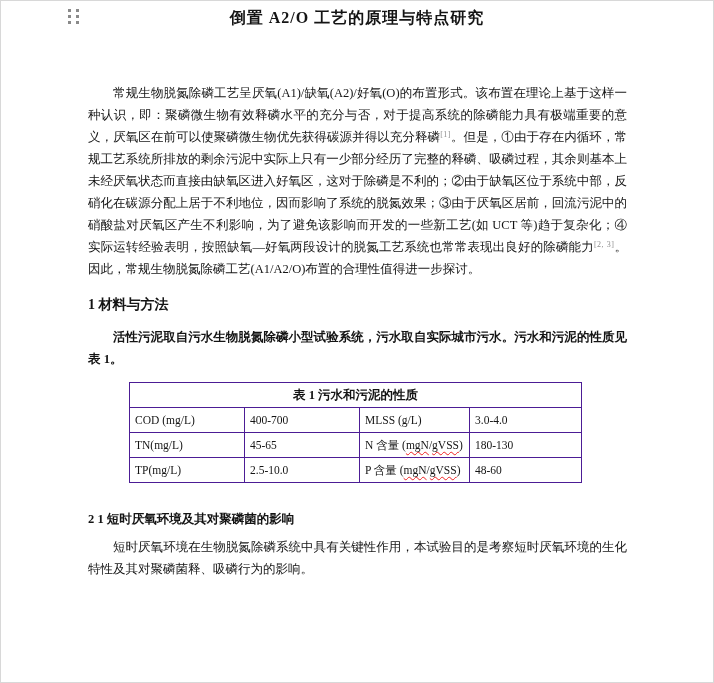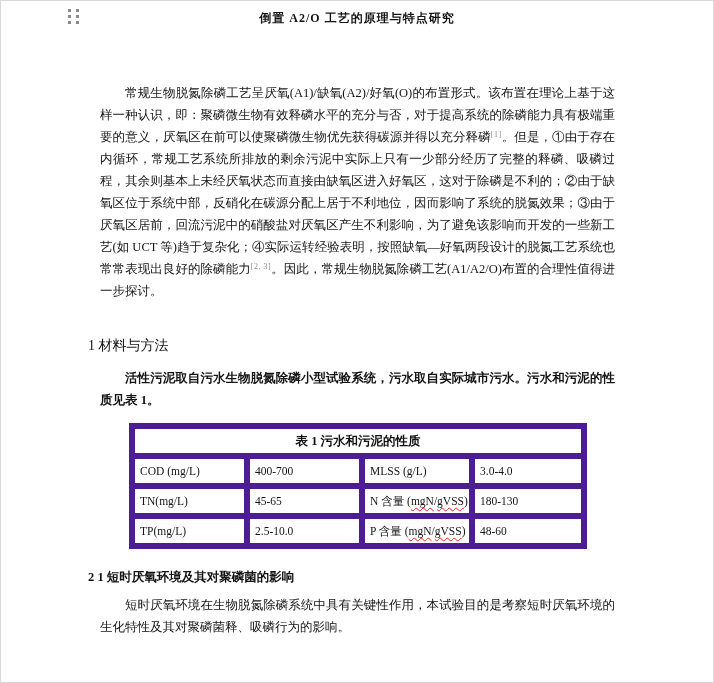"倒置 A2/O 工艺的原理与特点研究" .doc-title { font-size: 12px -> 16px }
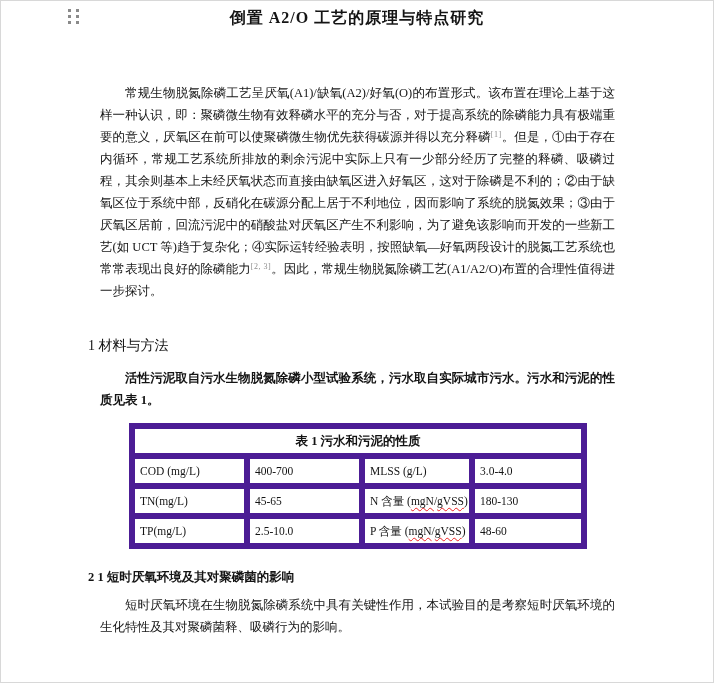"常规生物脱氮除磷工艺呈厌氧(A1)/缺氧(A2)/好氧(O)的布置形式。该布置在" p.body { margin: 12px -> 0 }
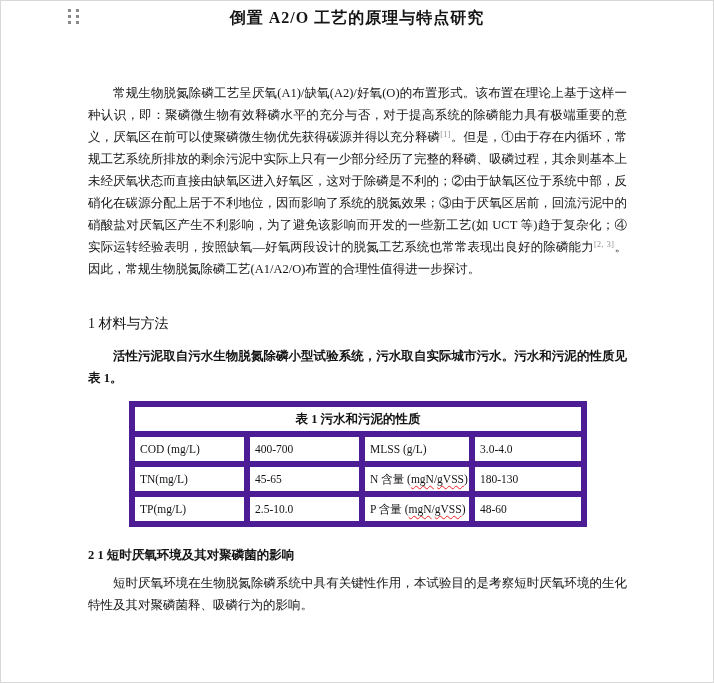"1 材料与方法" h2.sec-heading { font-weight: normal -> bold; margin: 33px 0 0 0 -> 14px 0 0 0 }
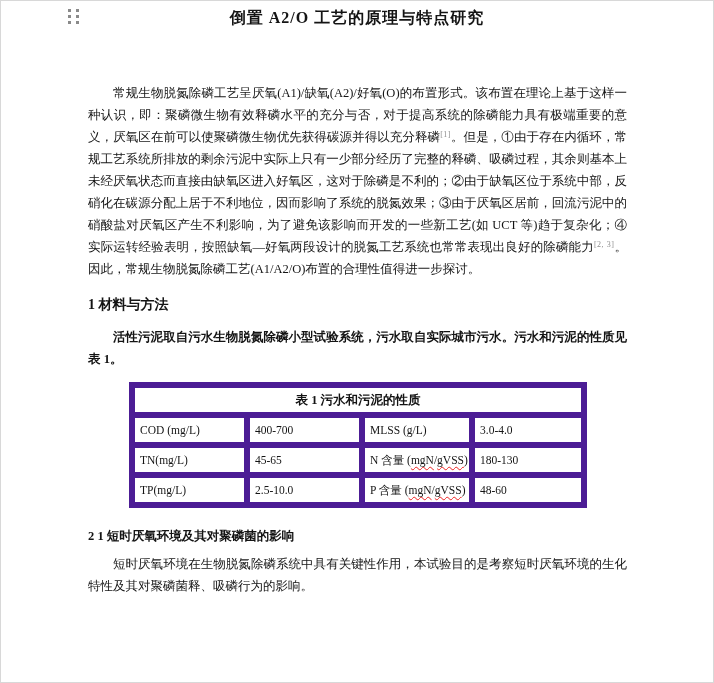"表 1 污水和污泥的性质" table.props td { border: 6px solid #4c1d95 -> 1px solid #4c1d95 }
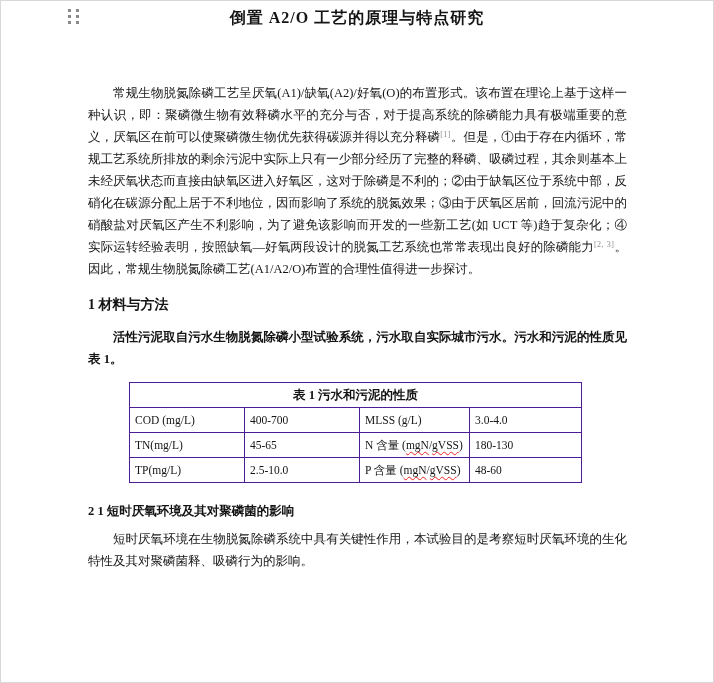"2 1 短时厌氧环境及其对聚磷菌的影响" h3.subsec-heading { margin: 17px 0 0 0 -> 25px 0 0 0 }
